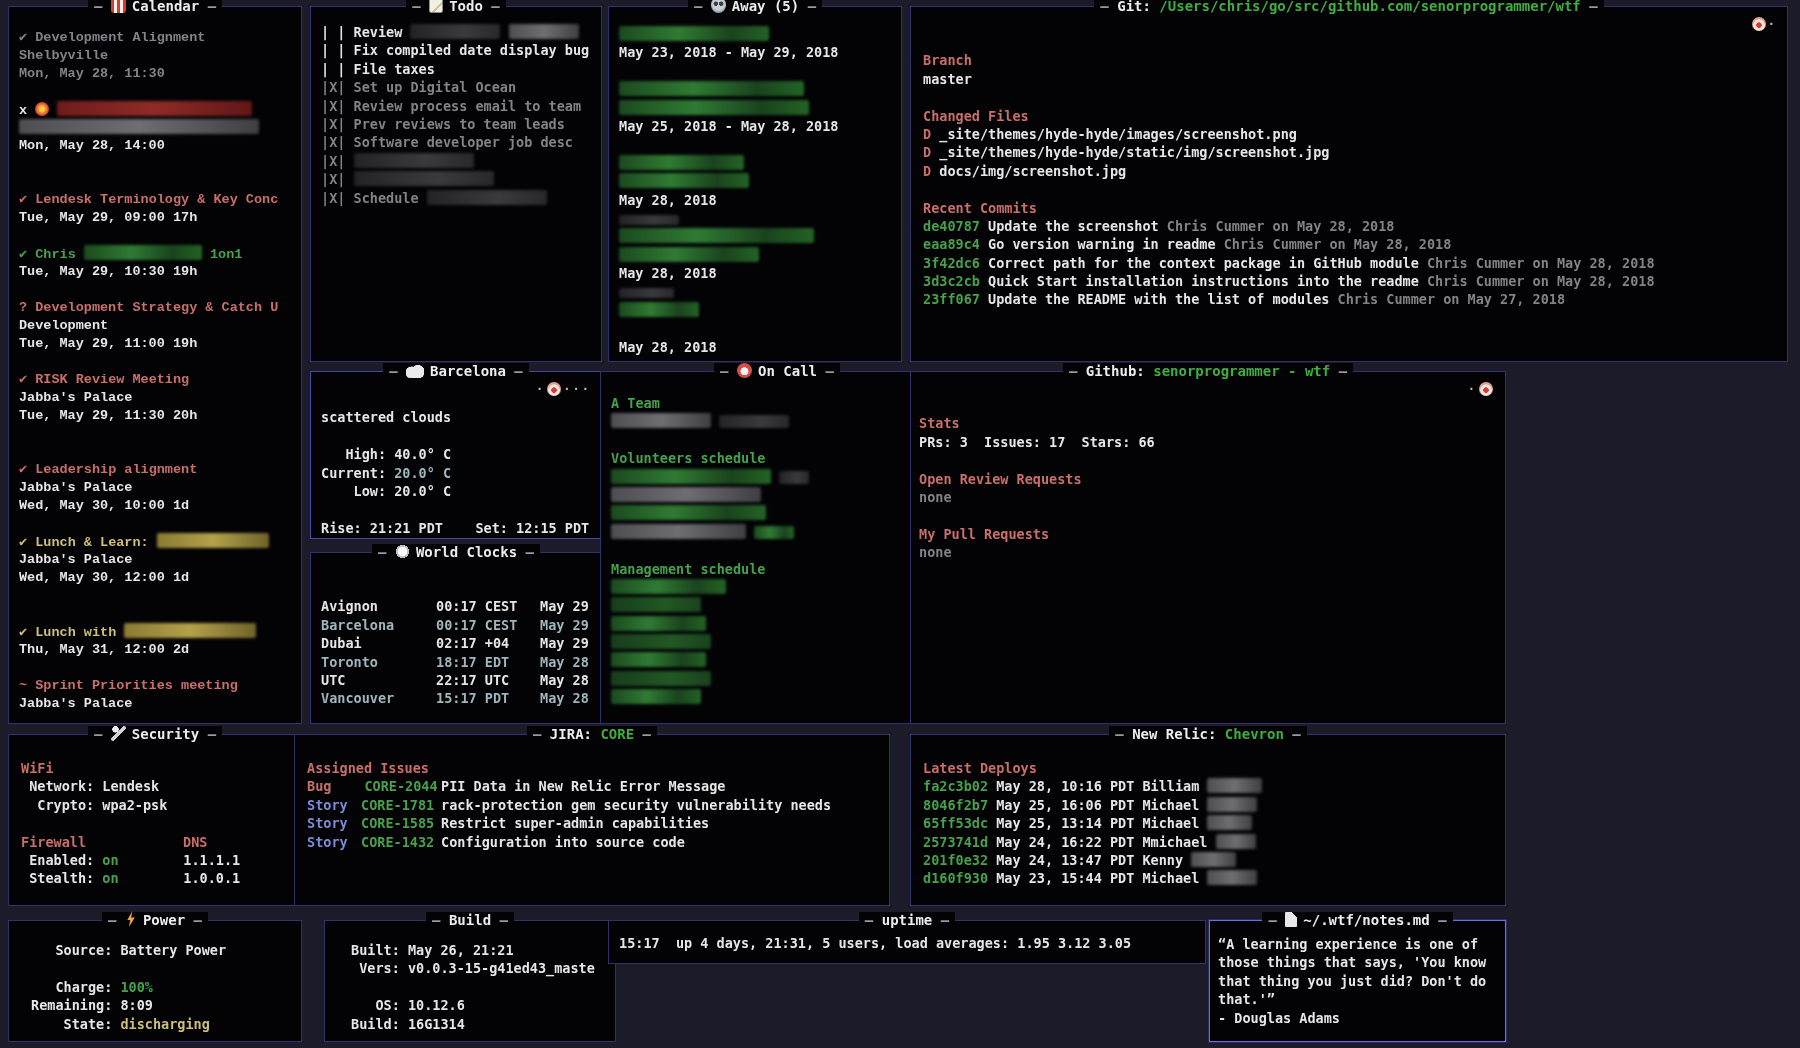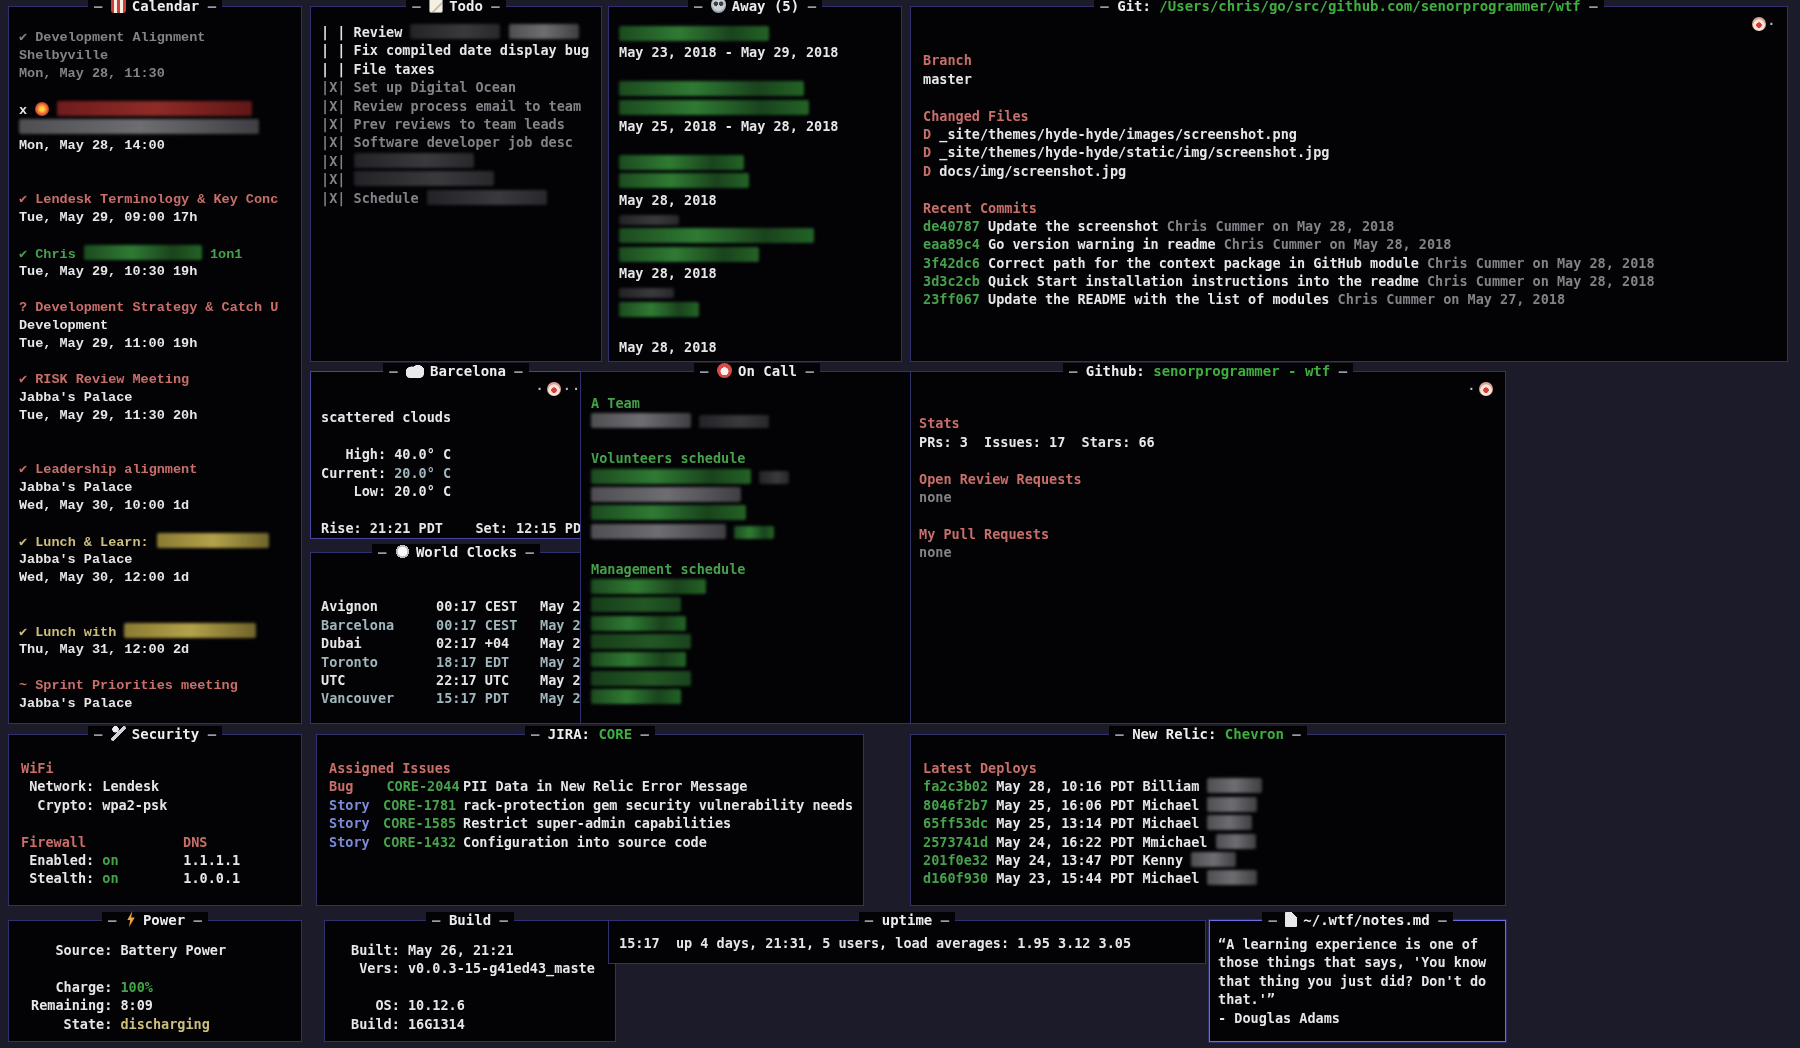"— On Call —" #p-oncall { left: 580px -> 600px }
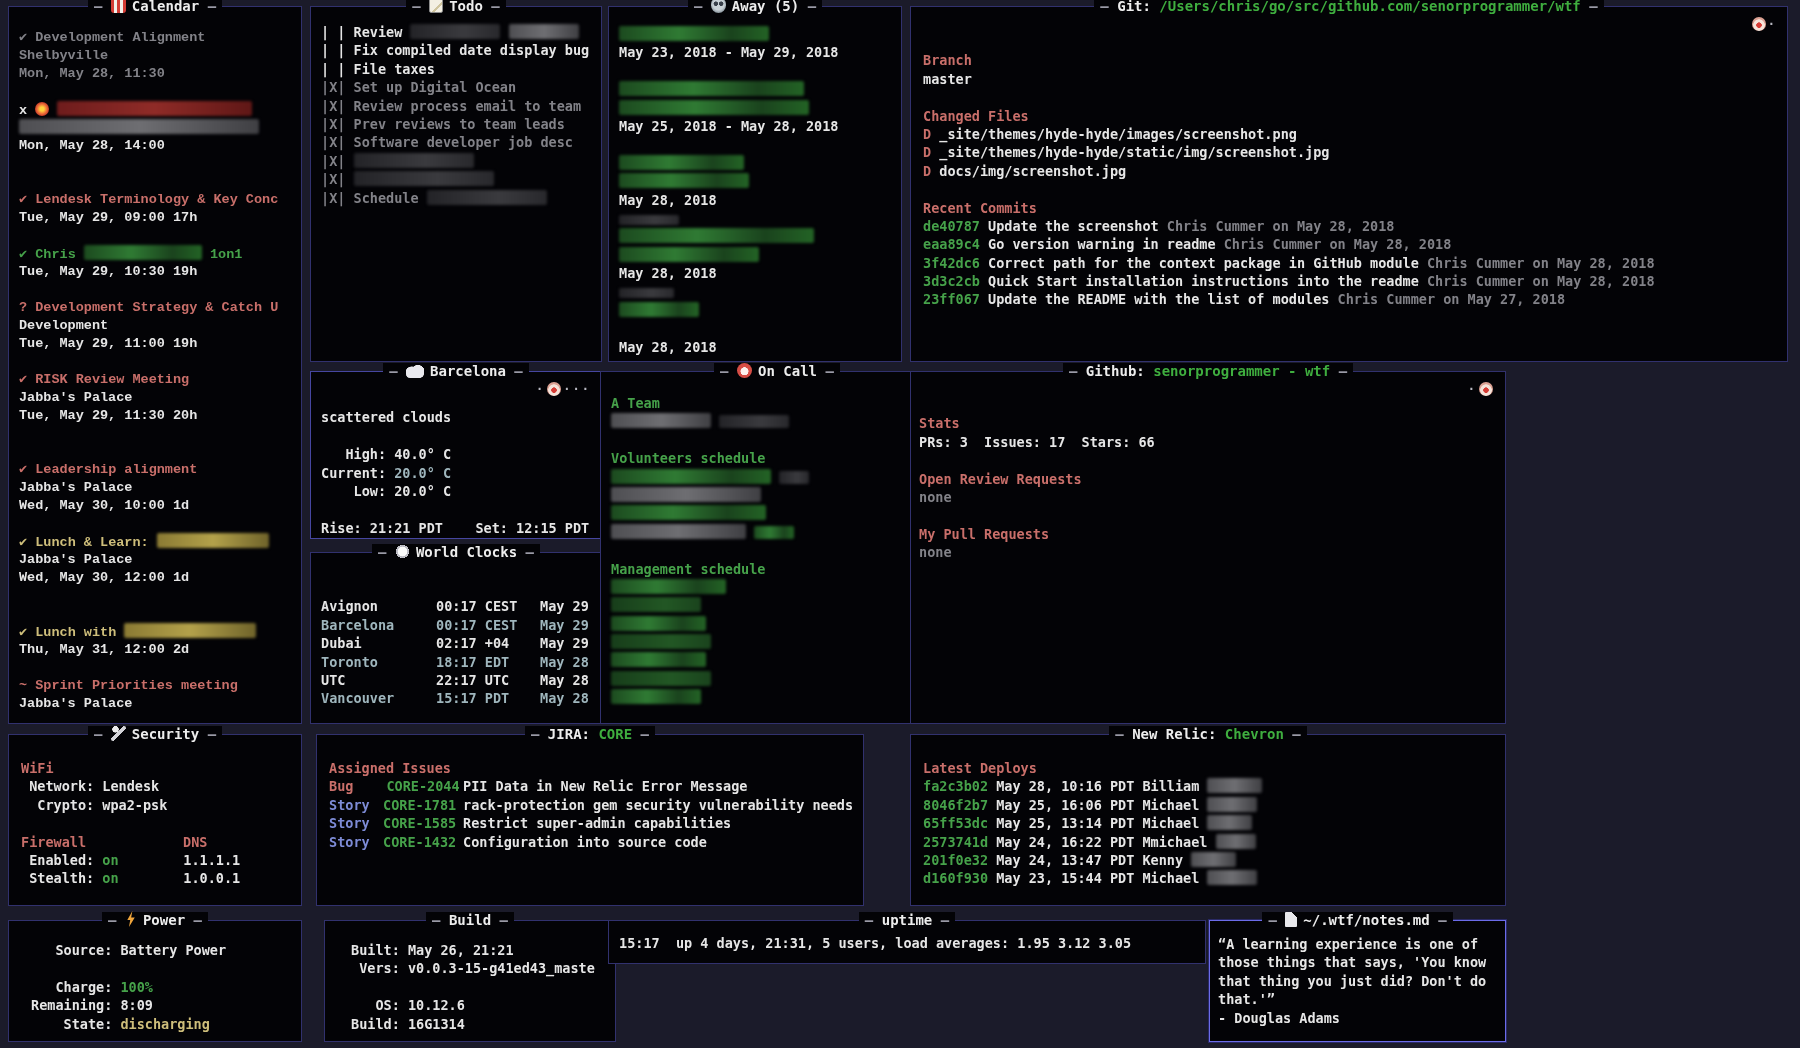"— JIRA: CORE —" #p-jira { left: 316px -> 294px; width: 548px -> 596px }
